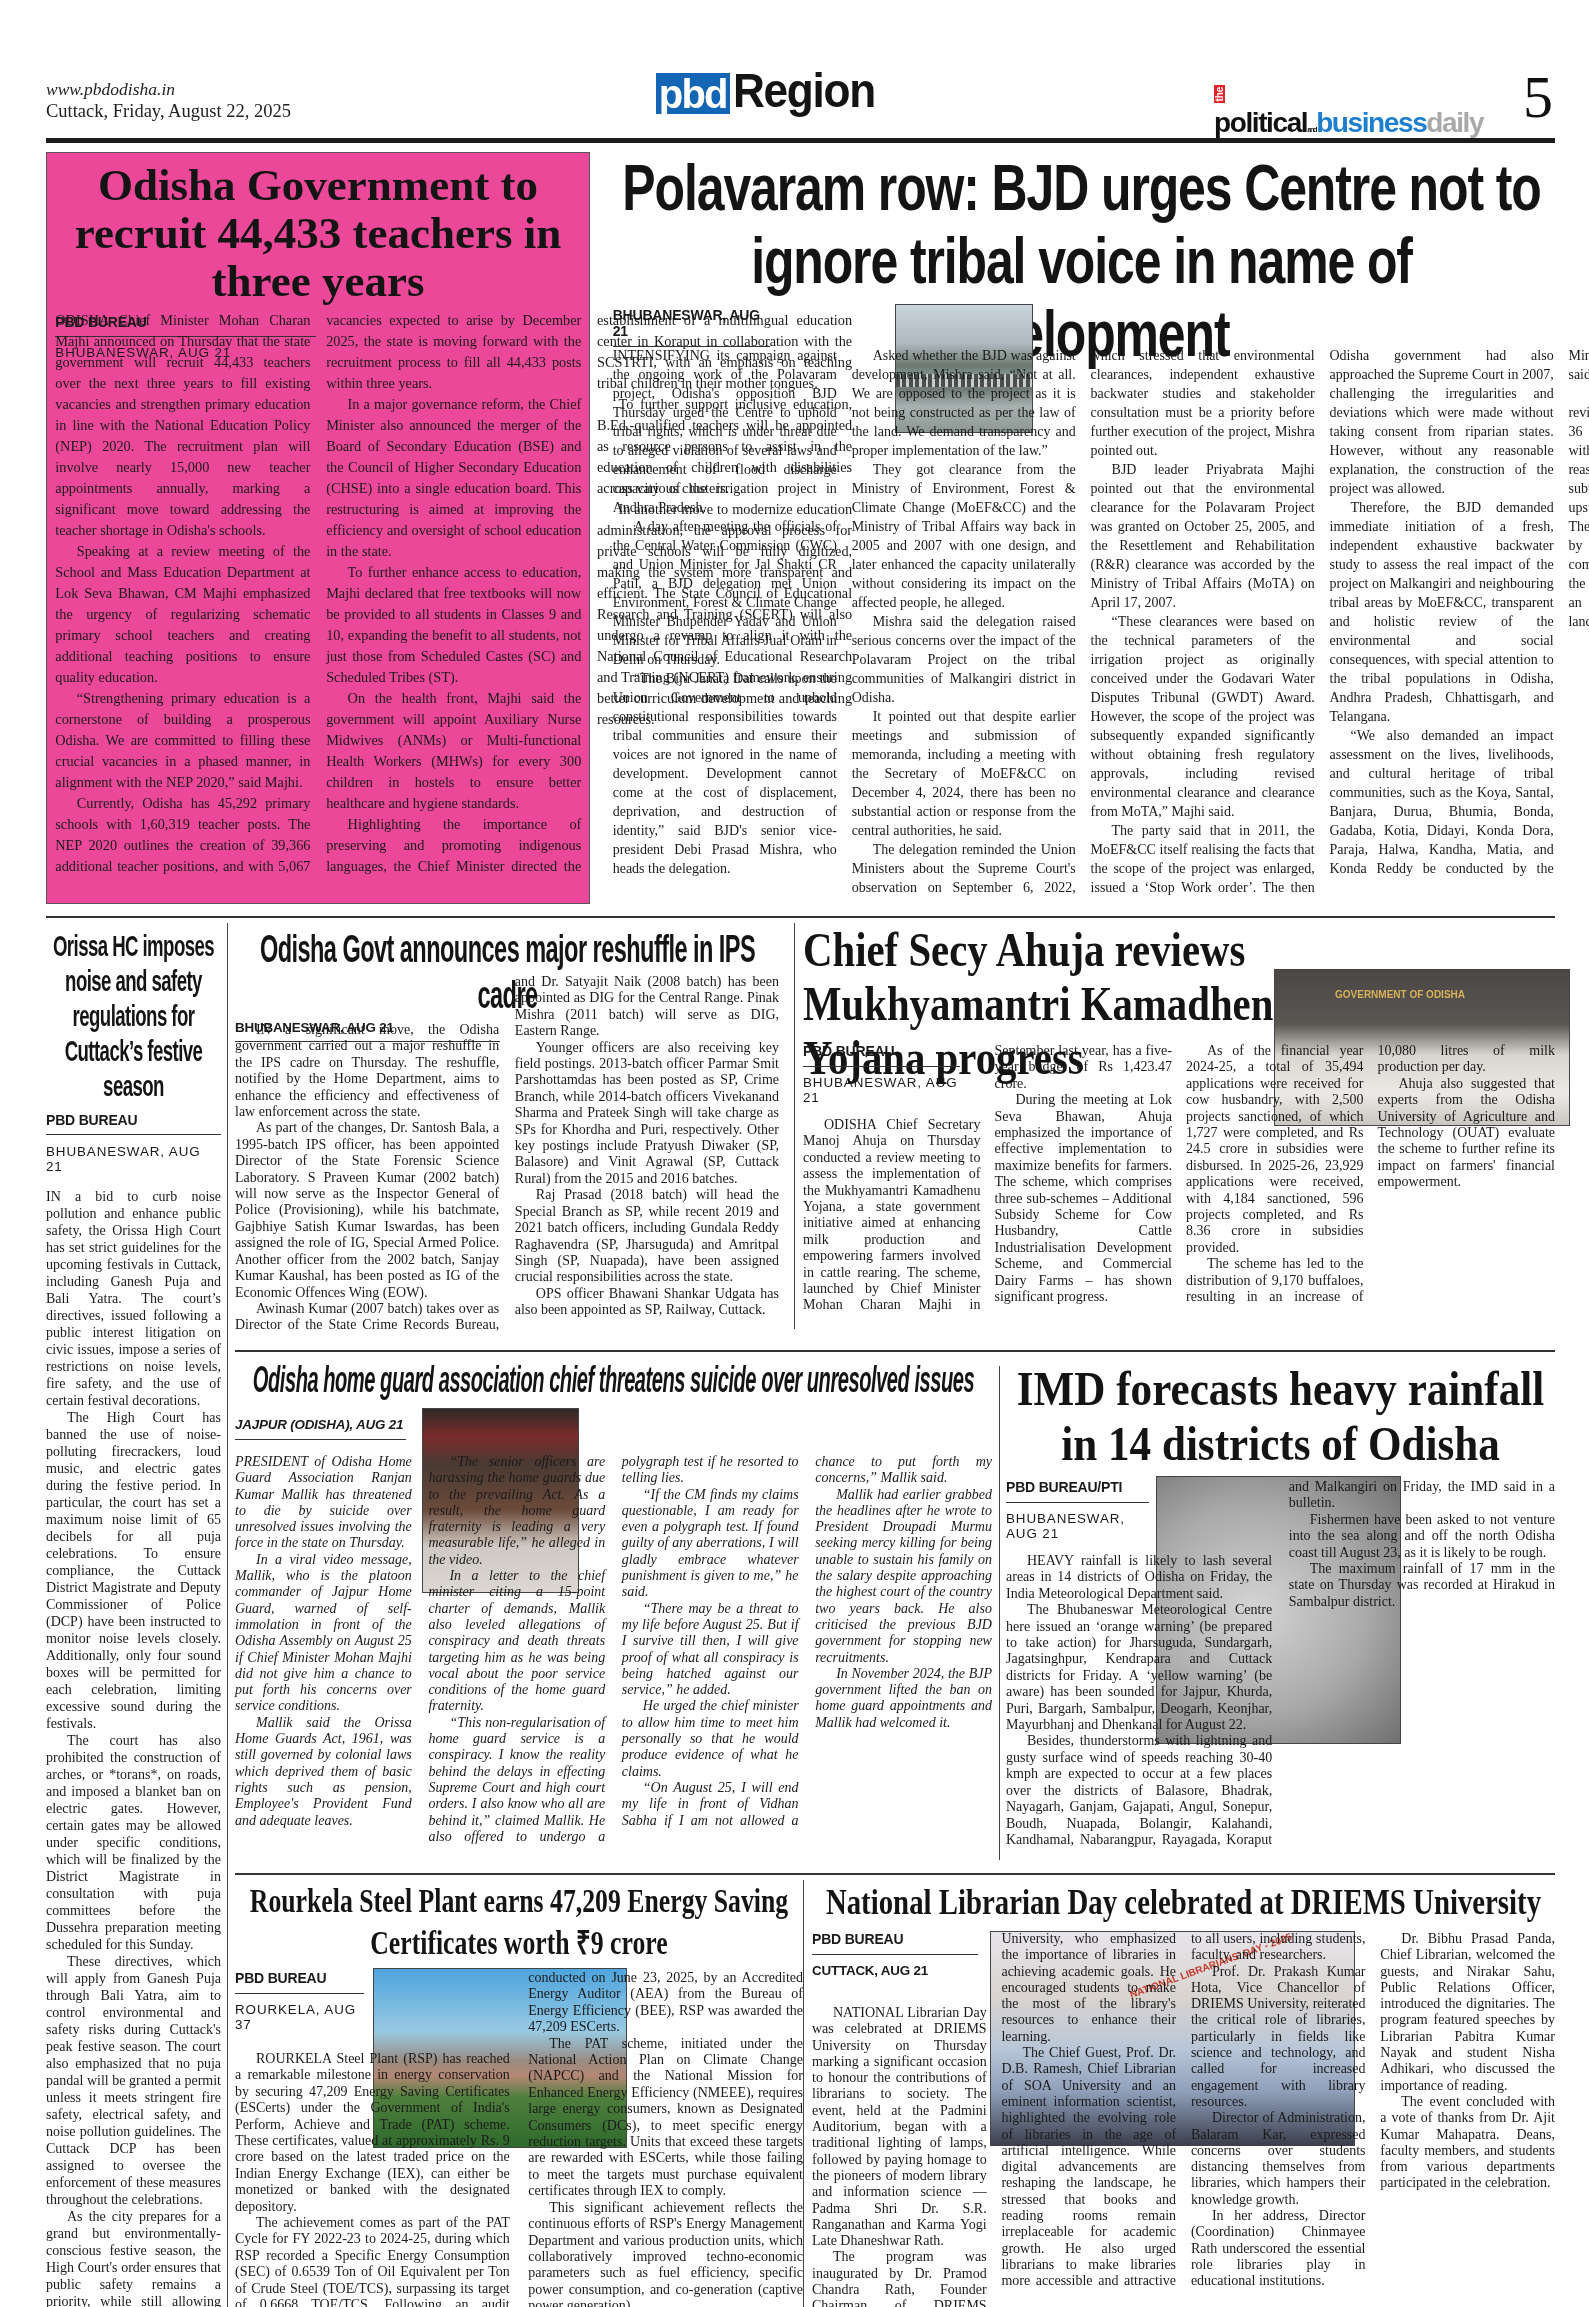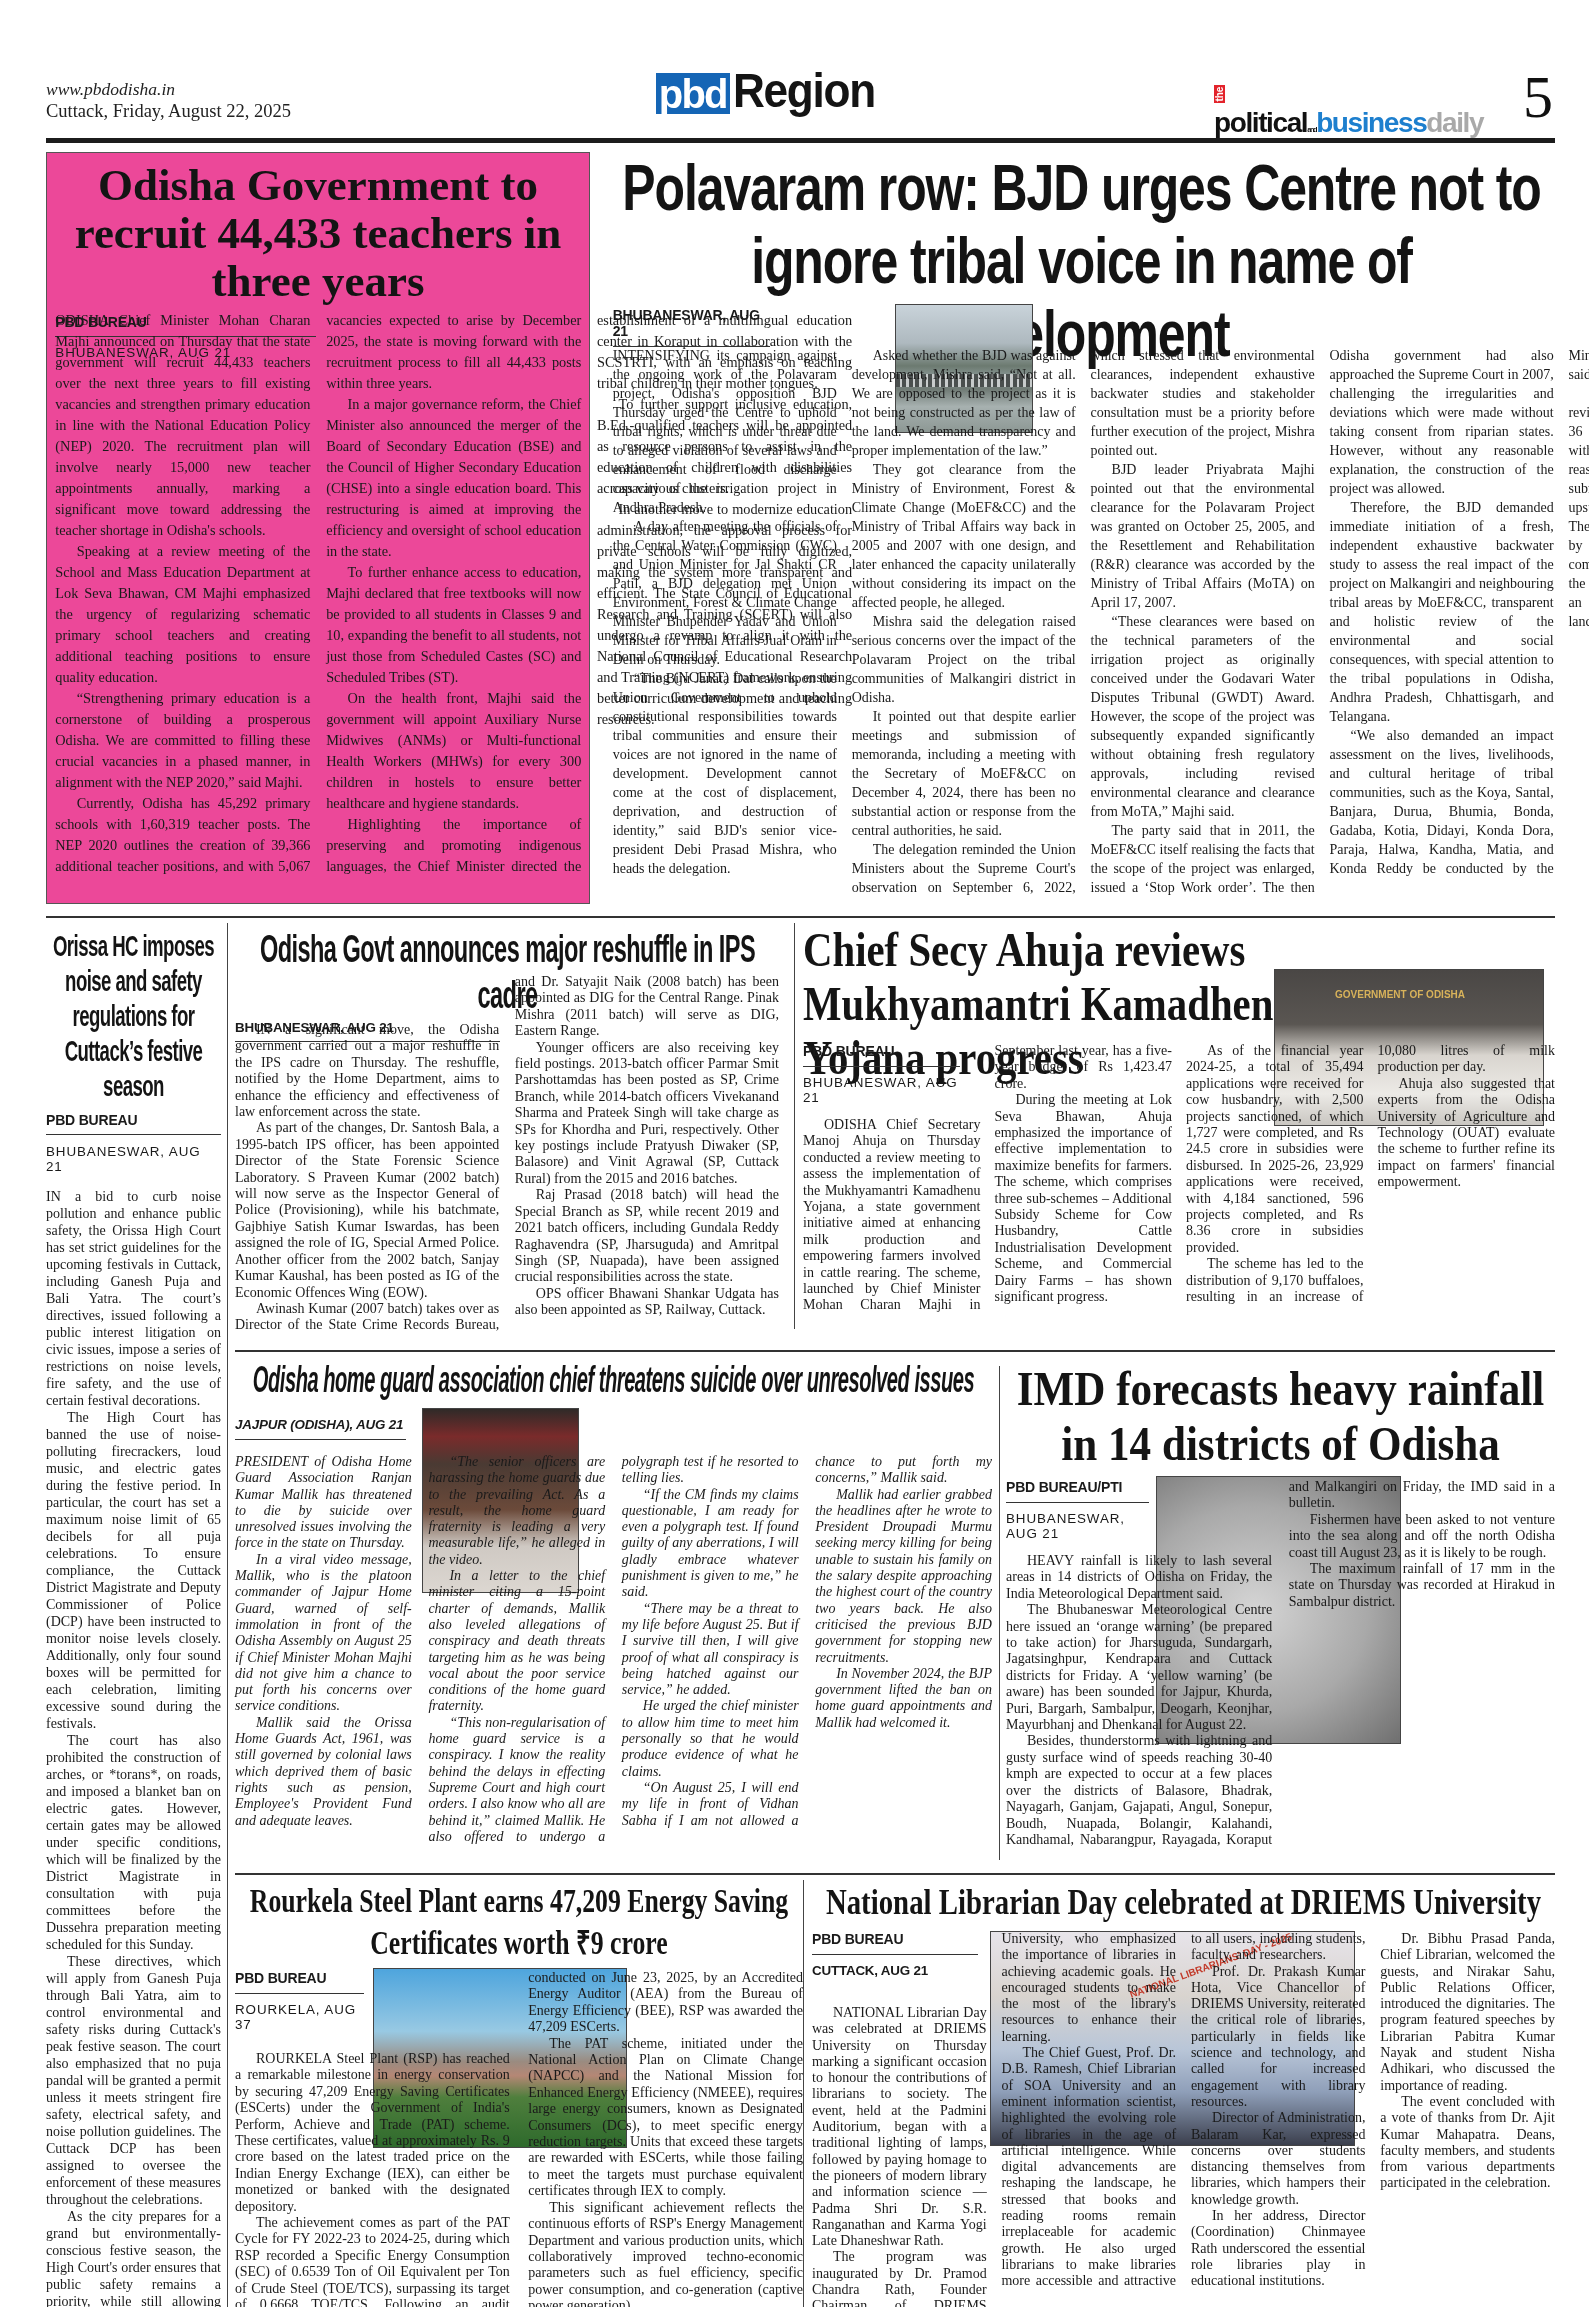"GOVERNMENT OF ODISHA" div.photo { width: 270px -> 296px }
